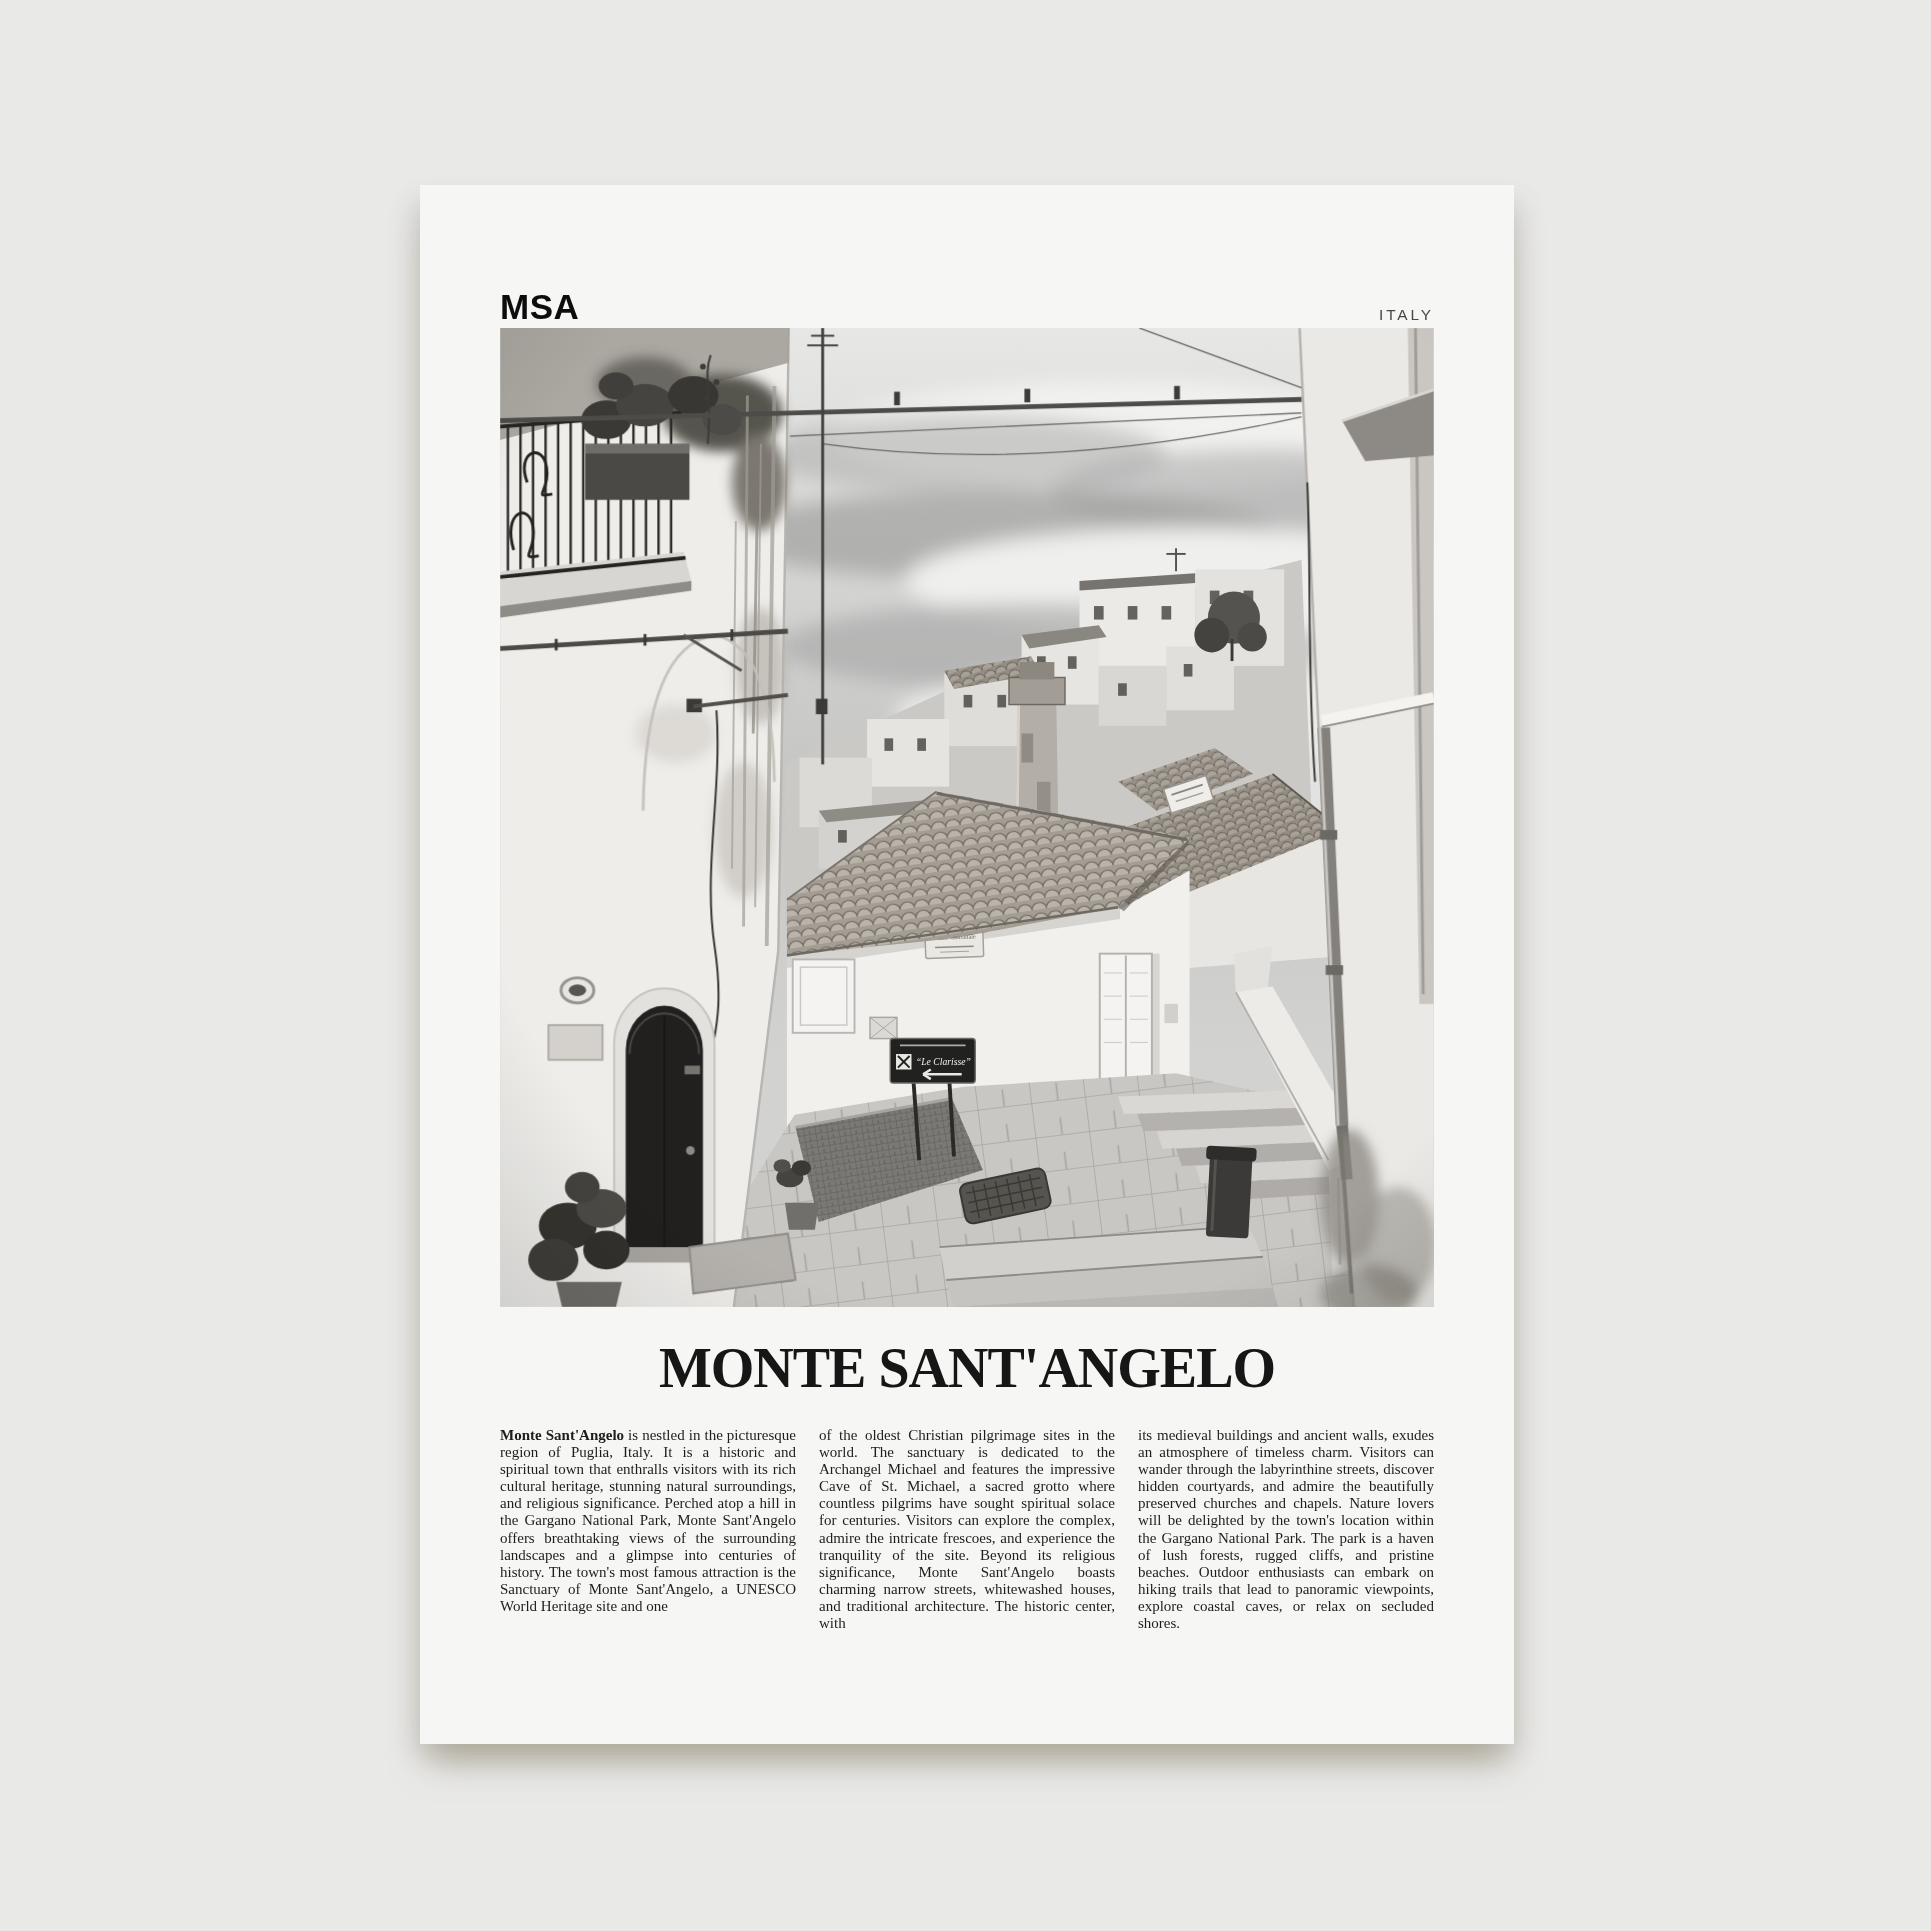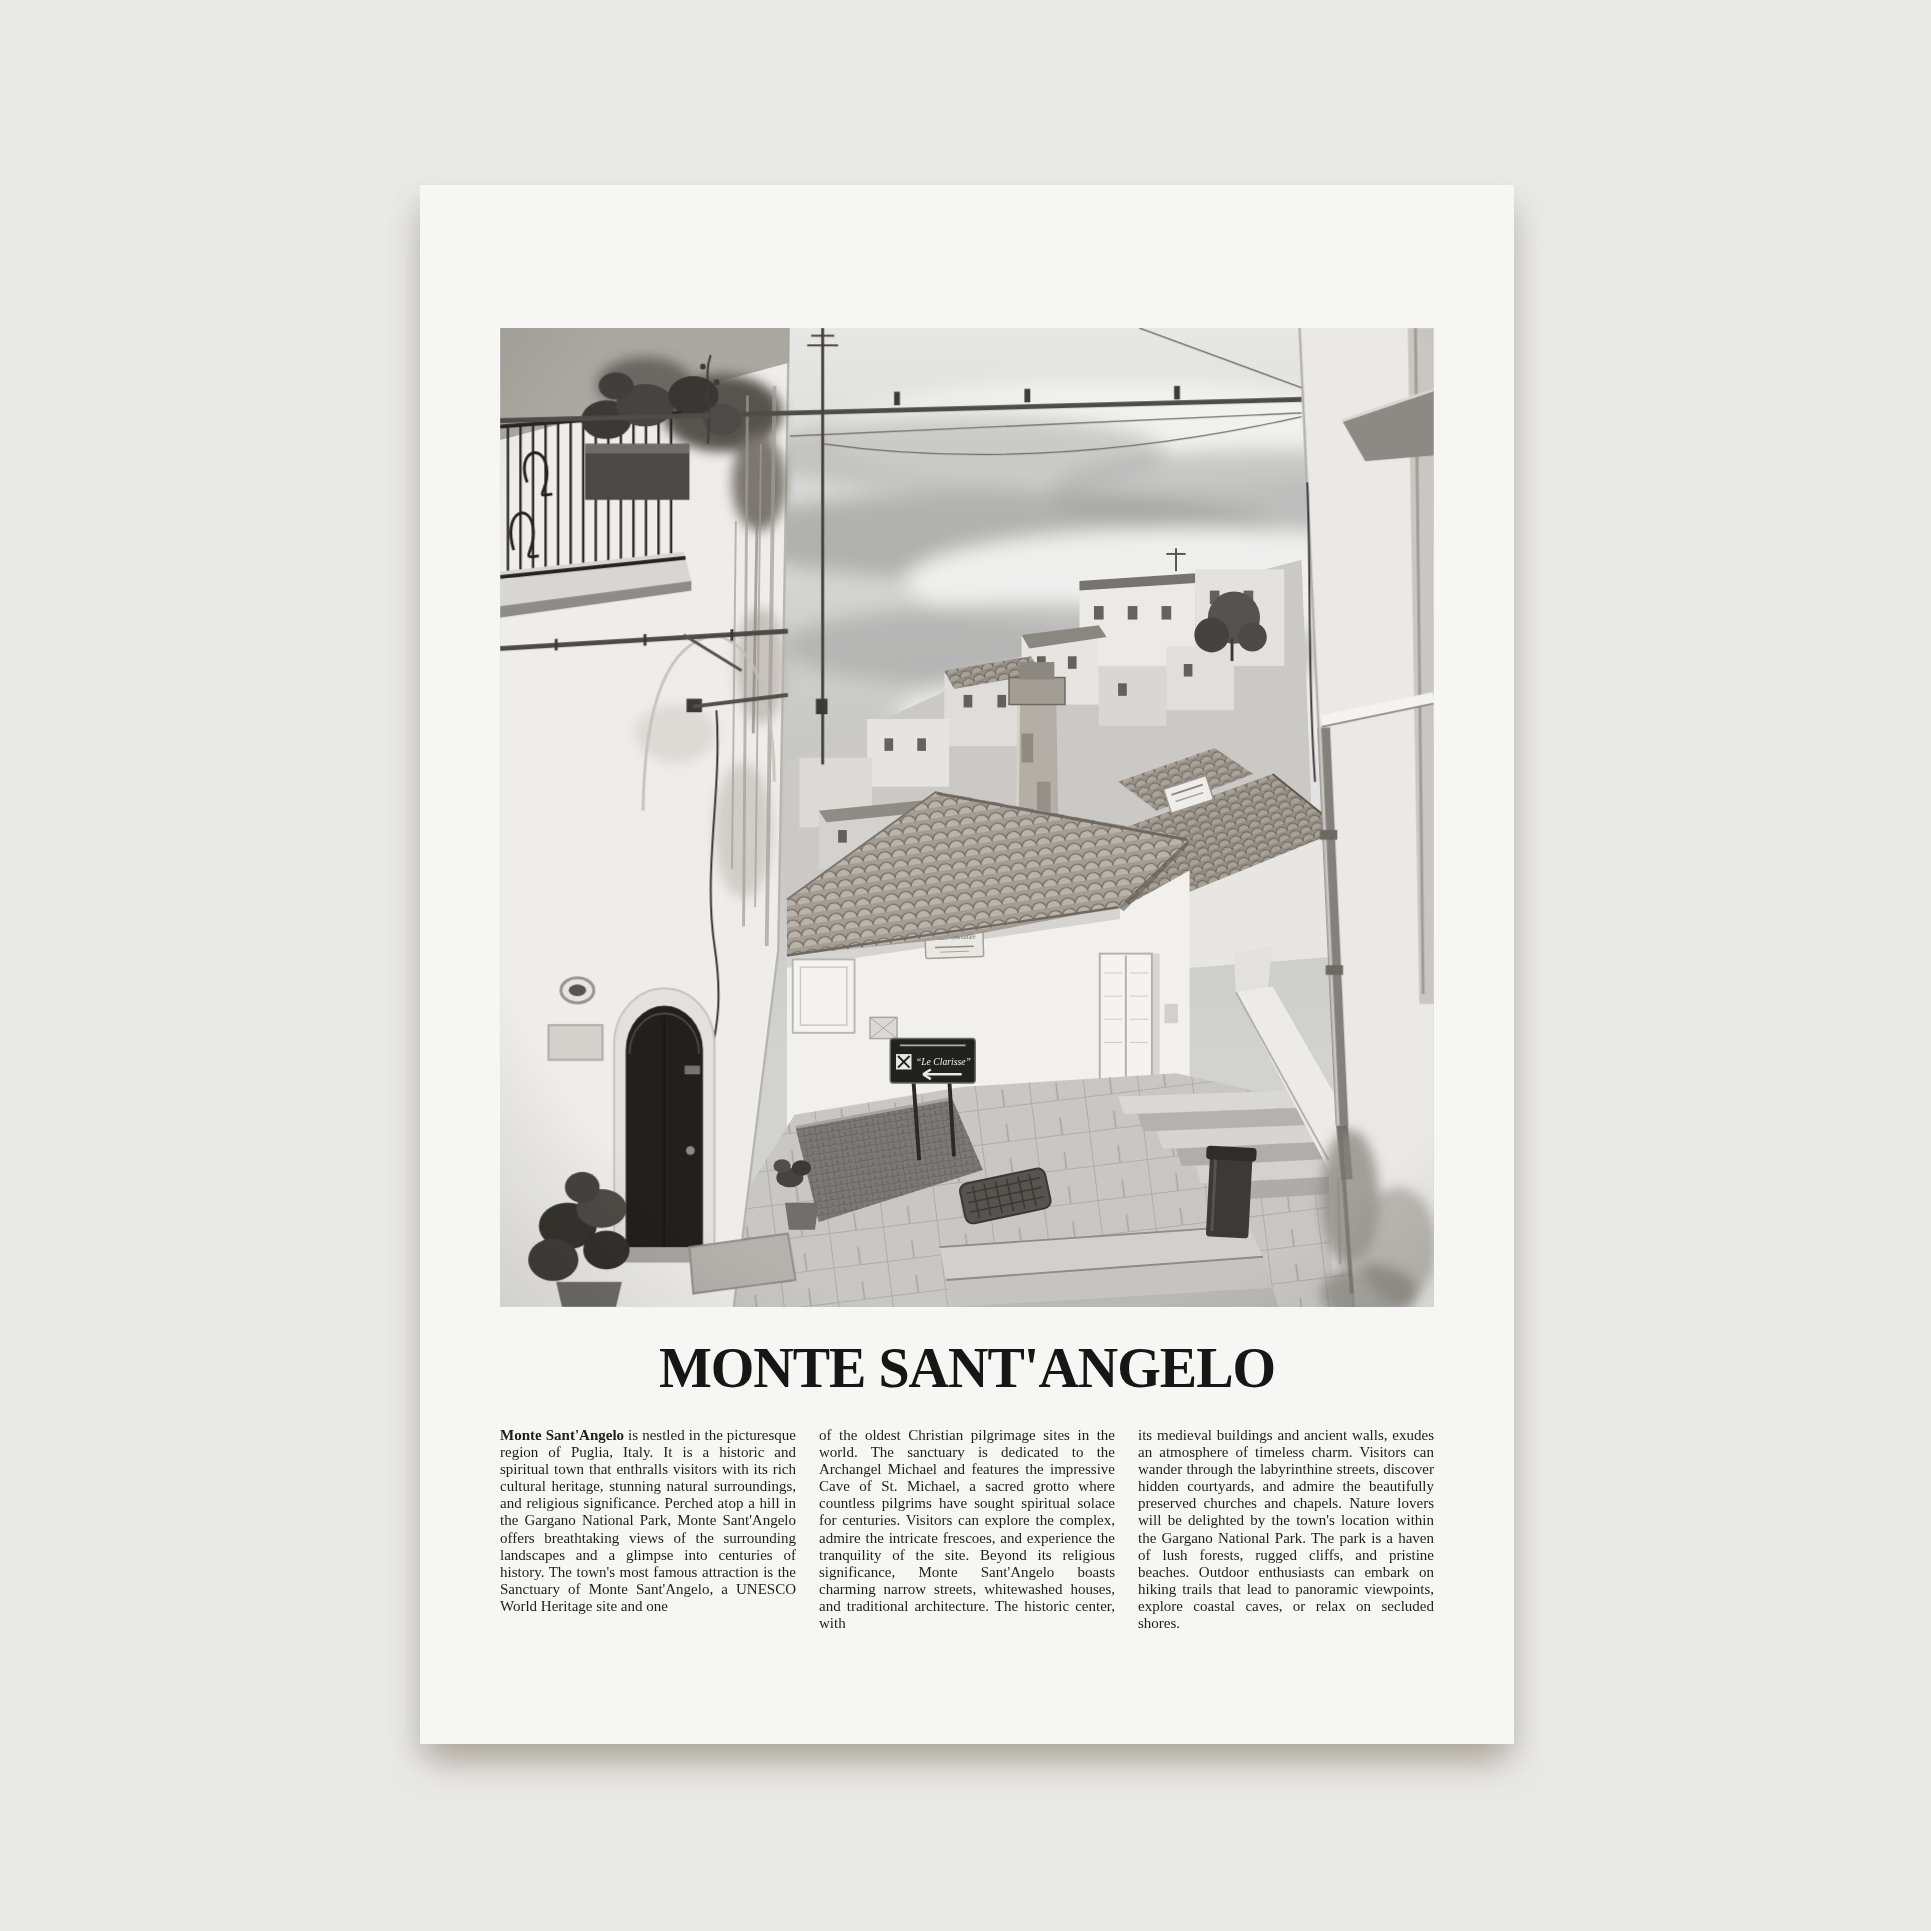"MSA" header.poster-header { html: none -> <header> <div>MSA</div> <div>ITALY</div> </header> }
